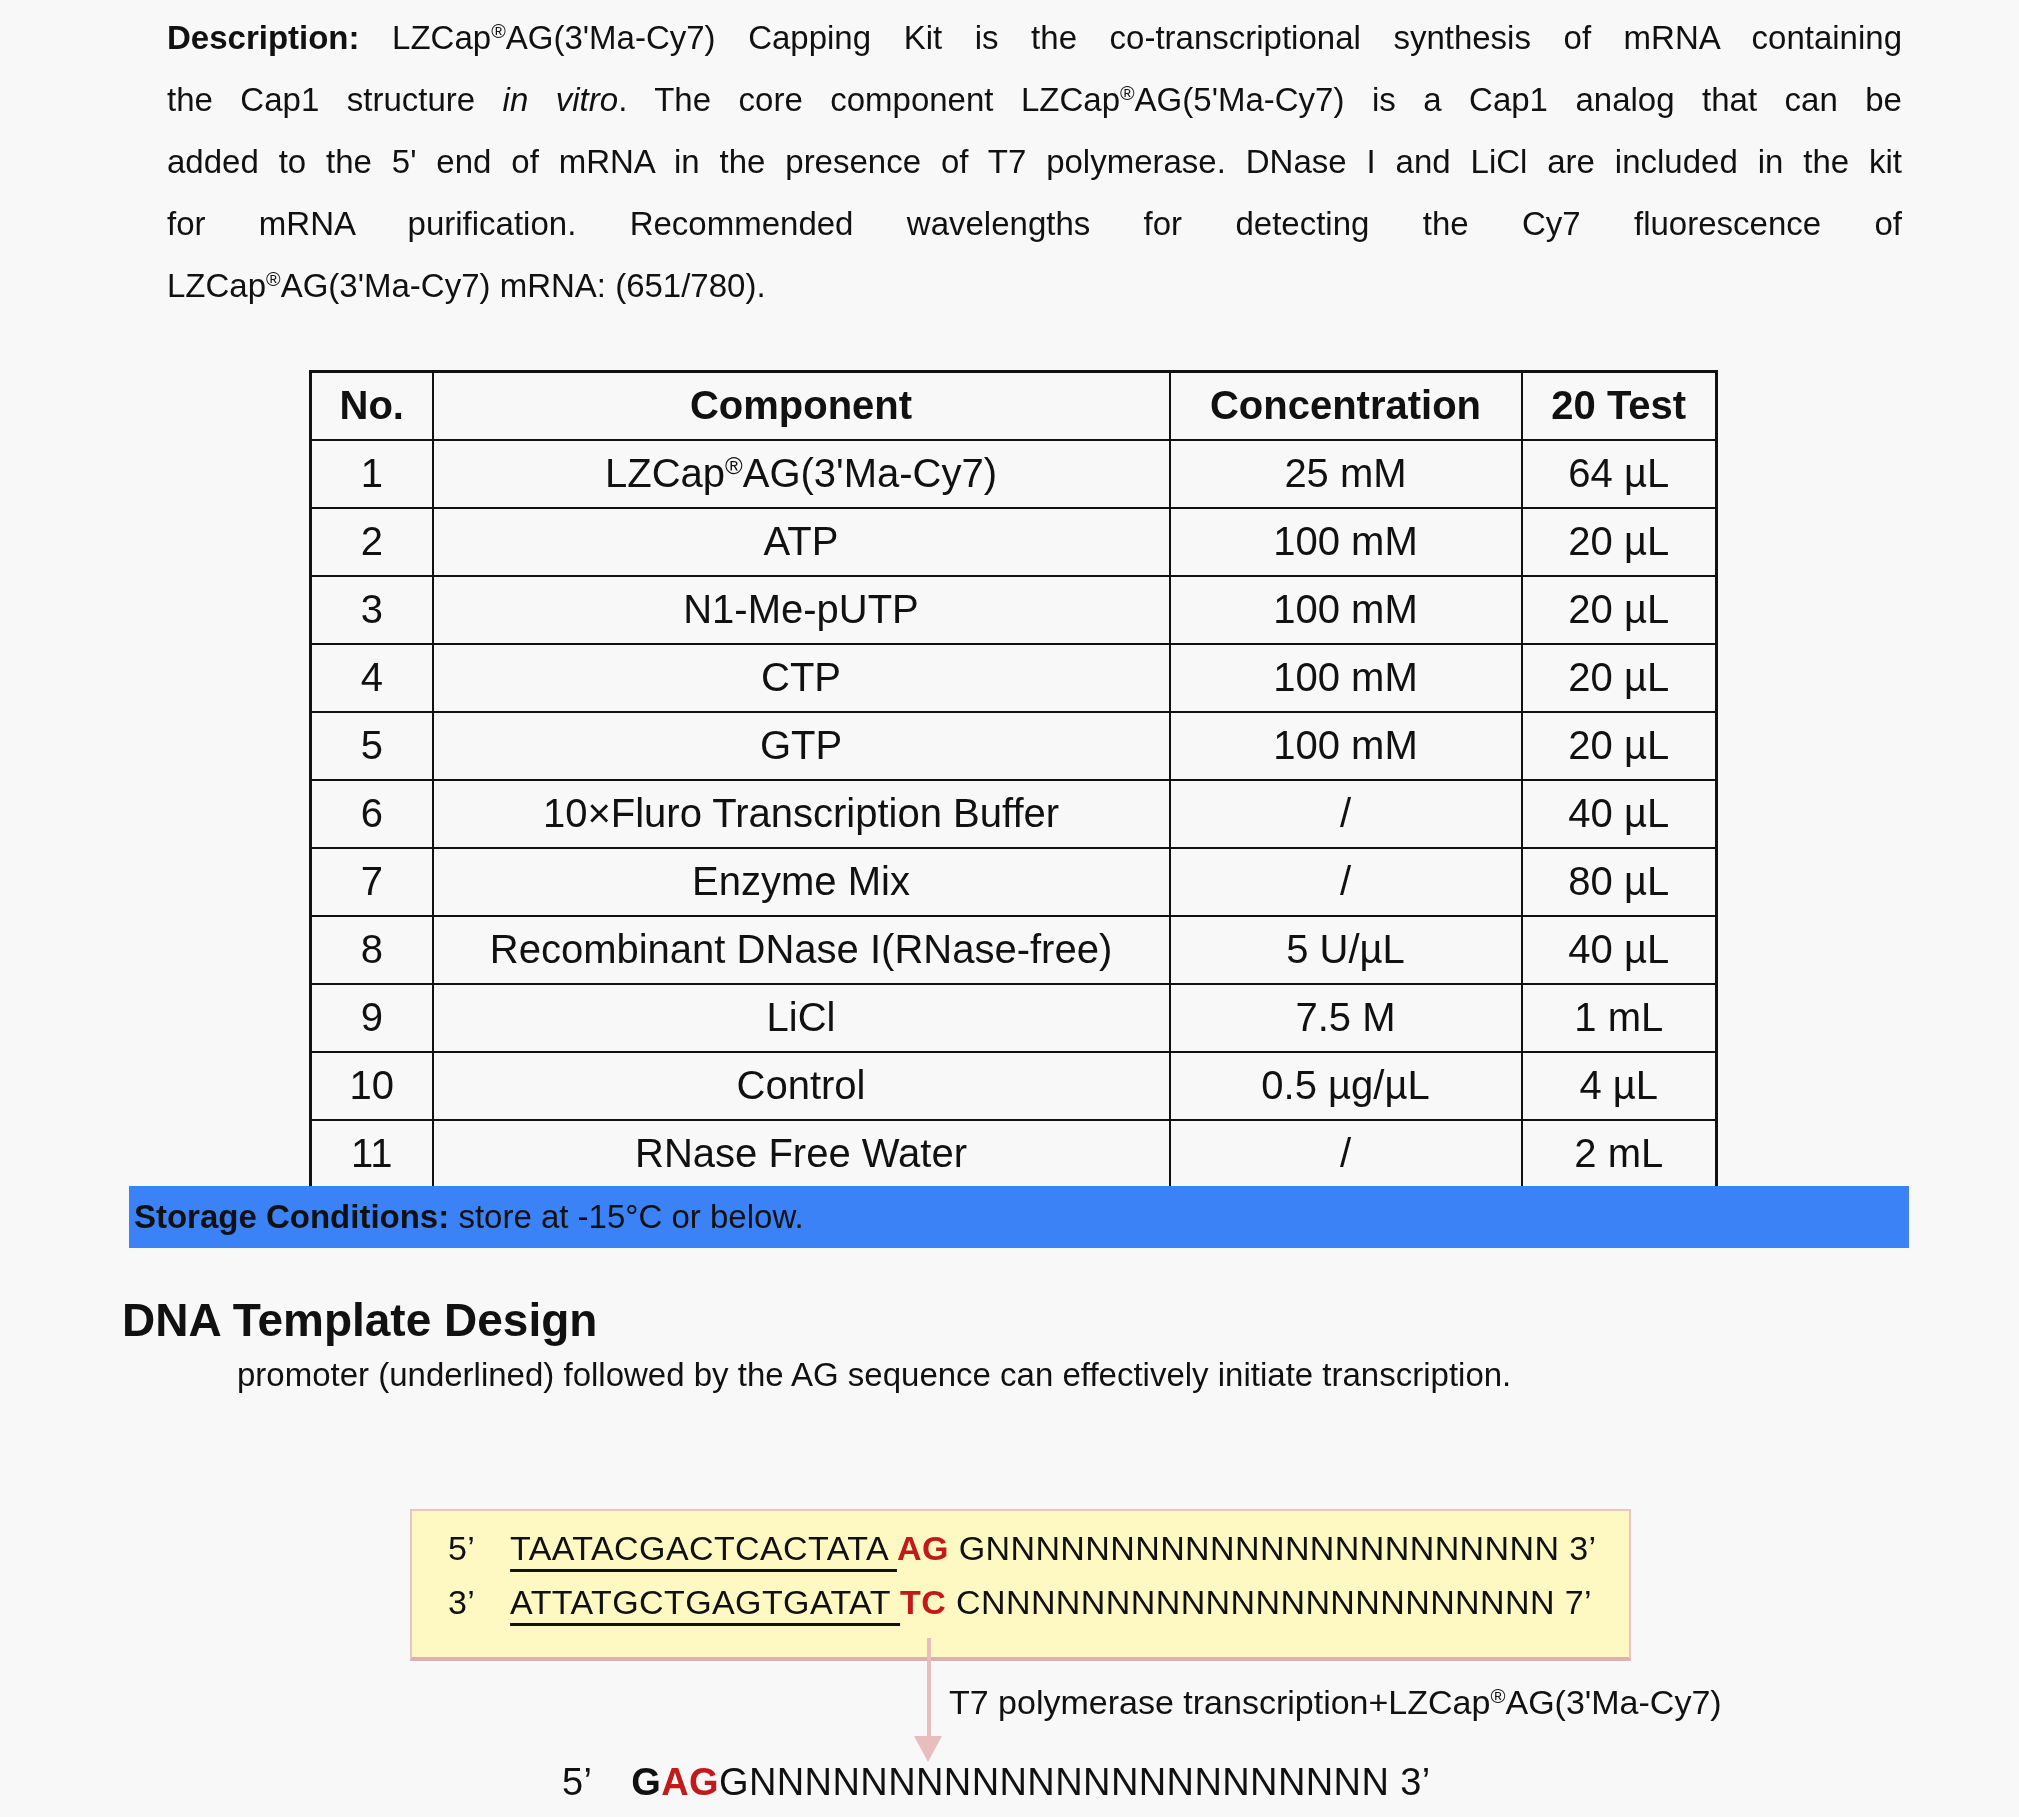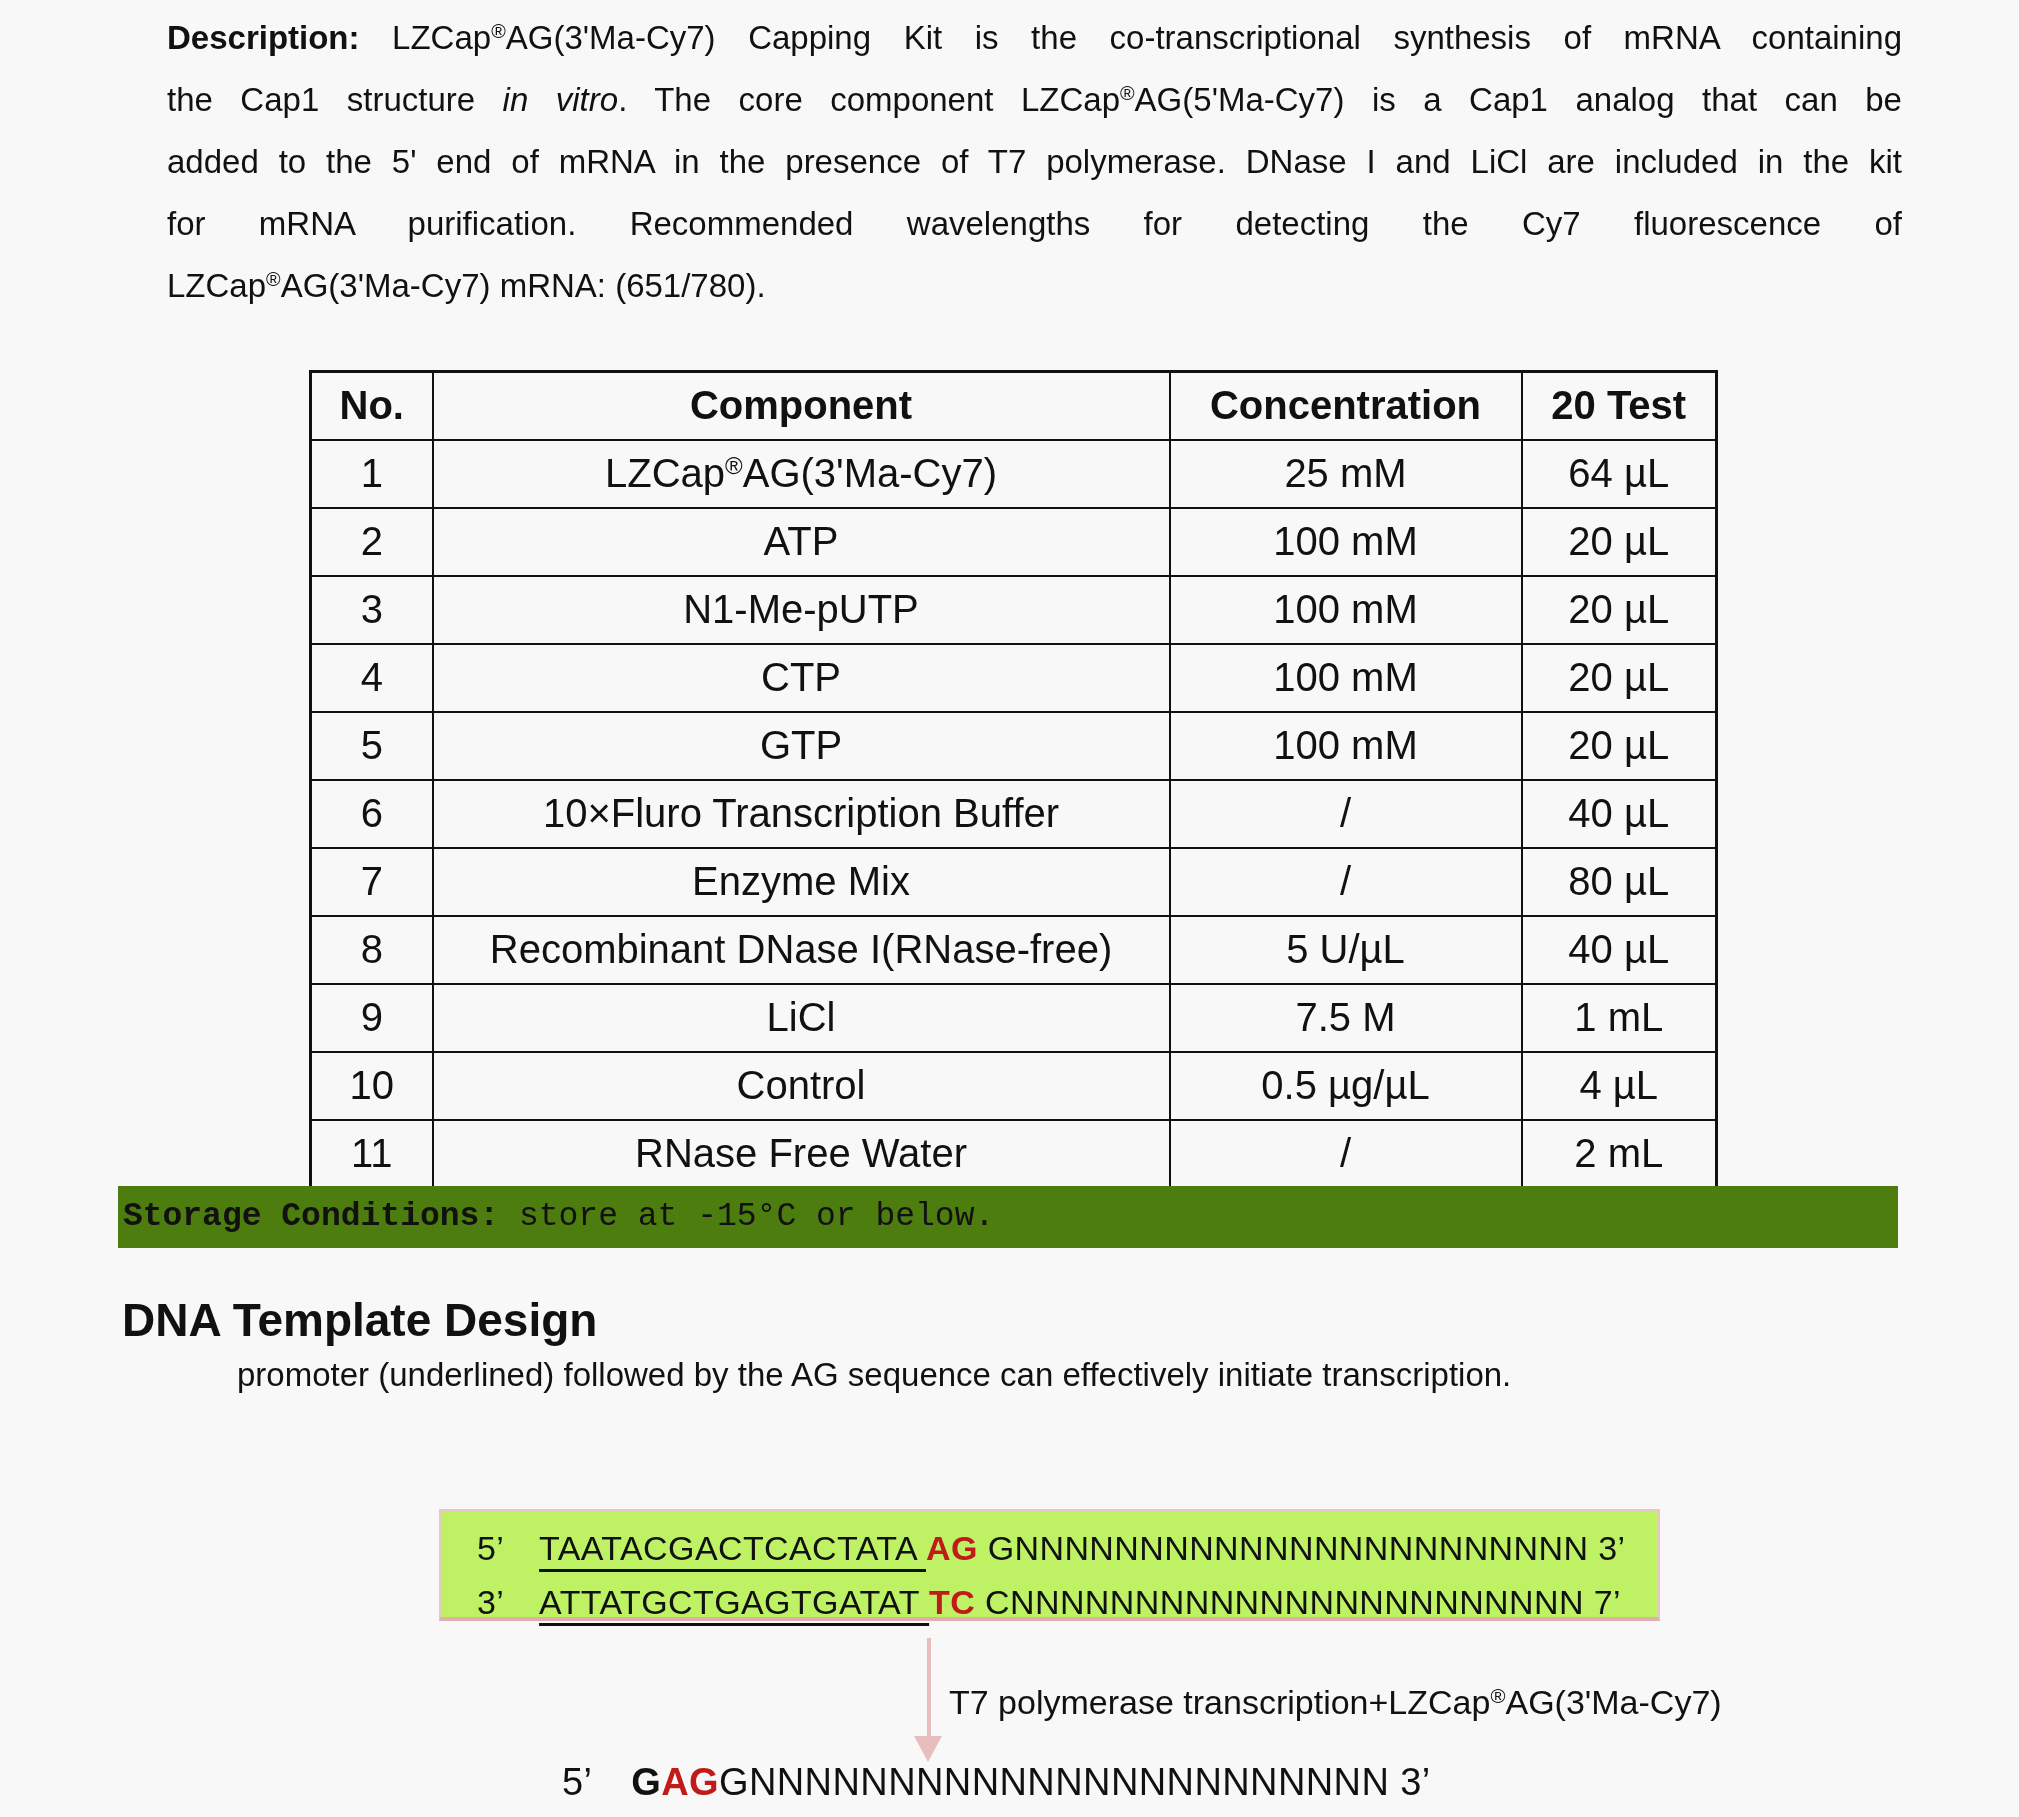"Storage Conditions: store at -15°C" #storage { background: #4d7c0f -> #3b82f6; font-family: Liberation Mono, monospace -> none; left: 118px -> 129px }
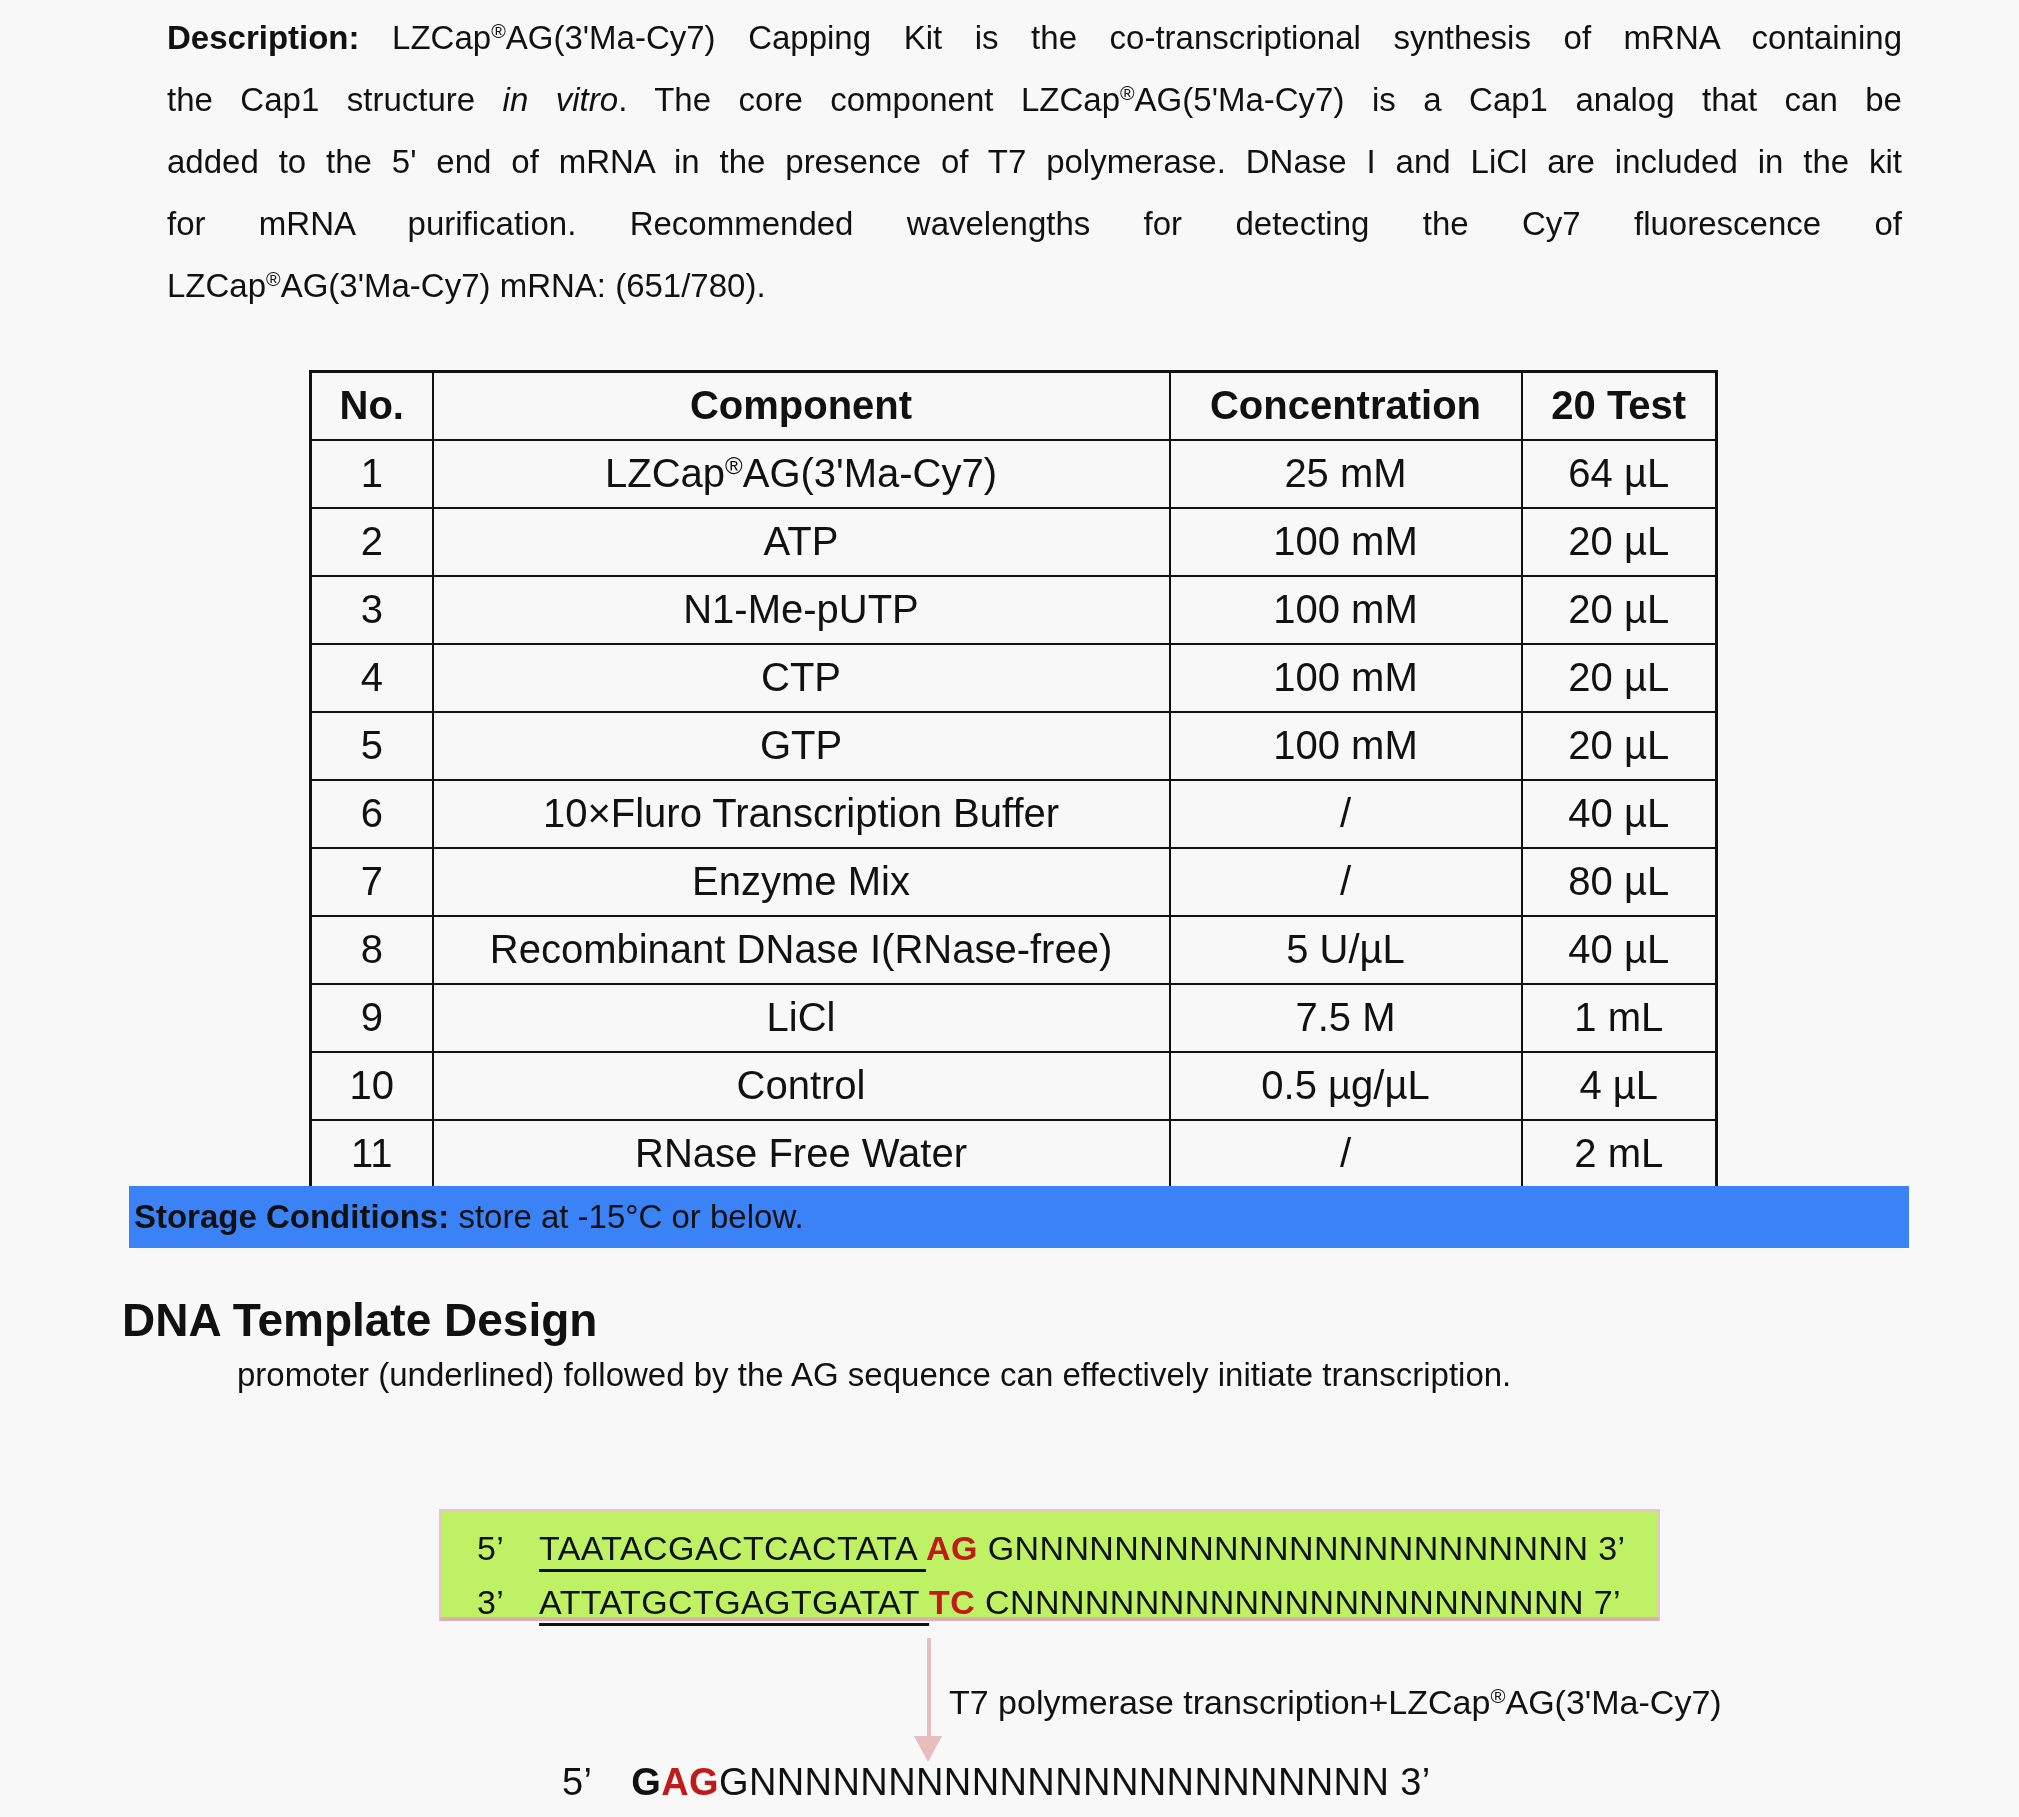"5’ TAATACGACTCACTATA AG" #seqbox { background: #bef264 -> #fef9c3; height: 112px -> 152px; left: 439px -> 410px }
